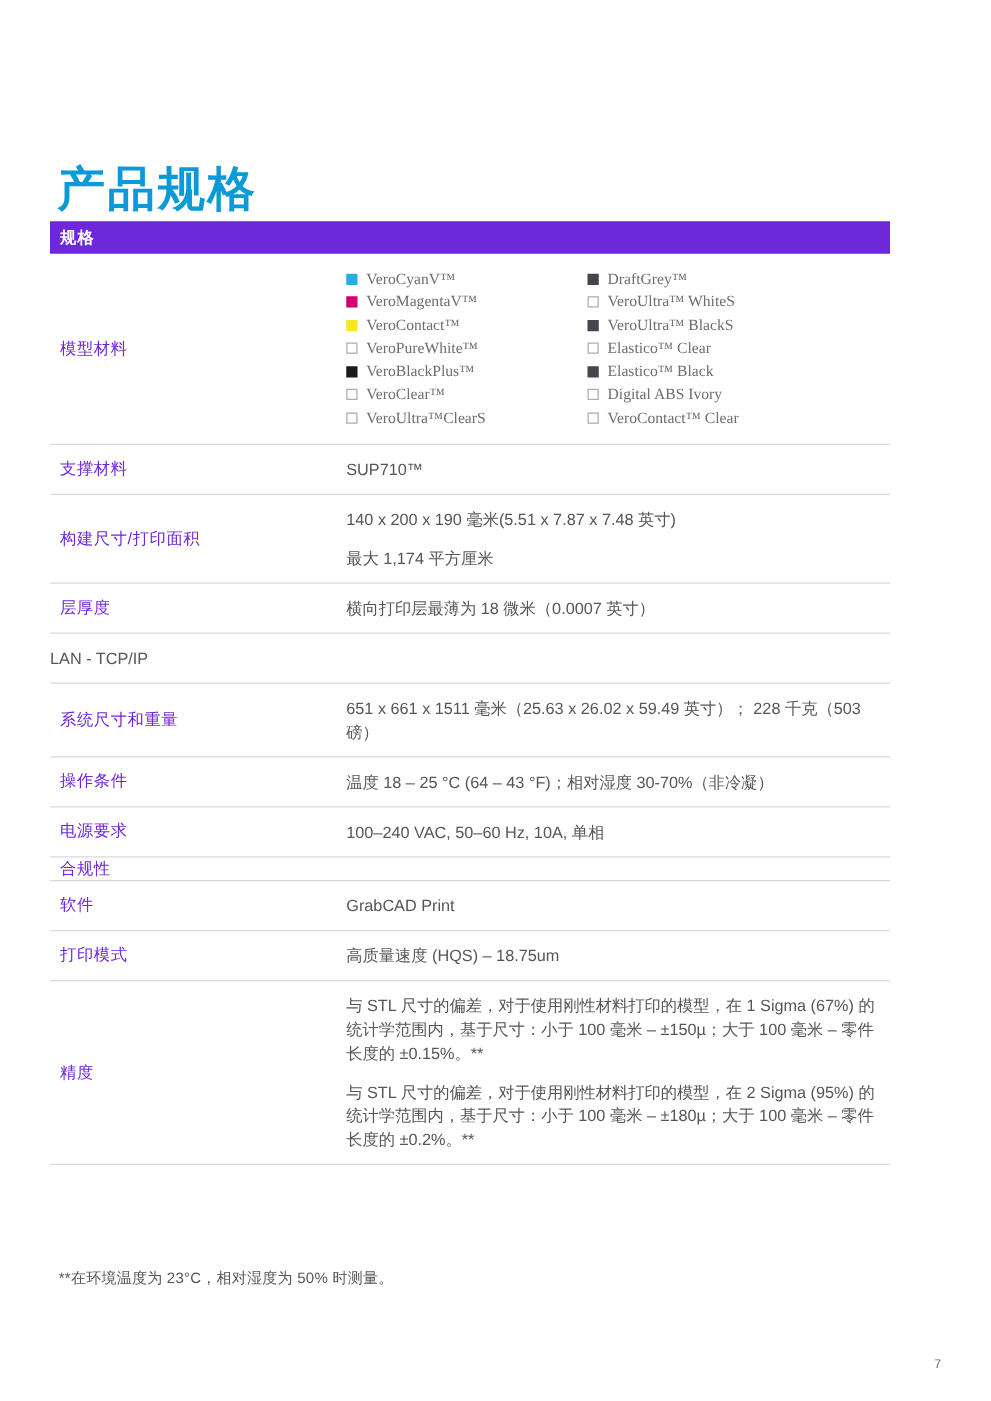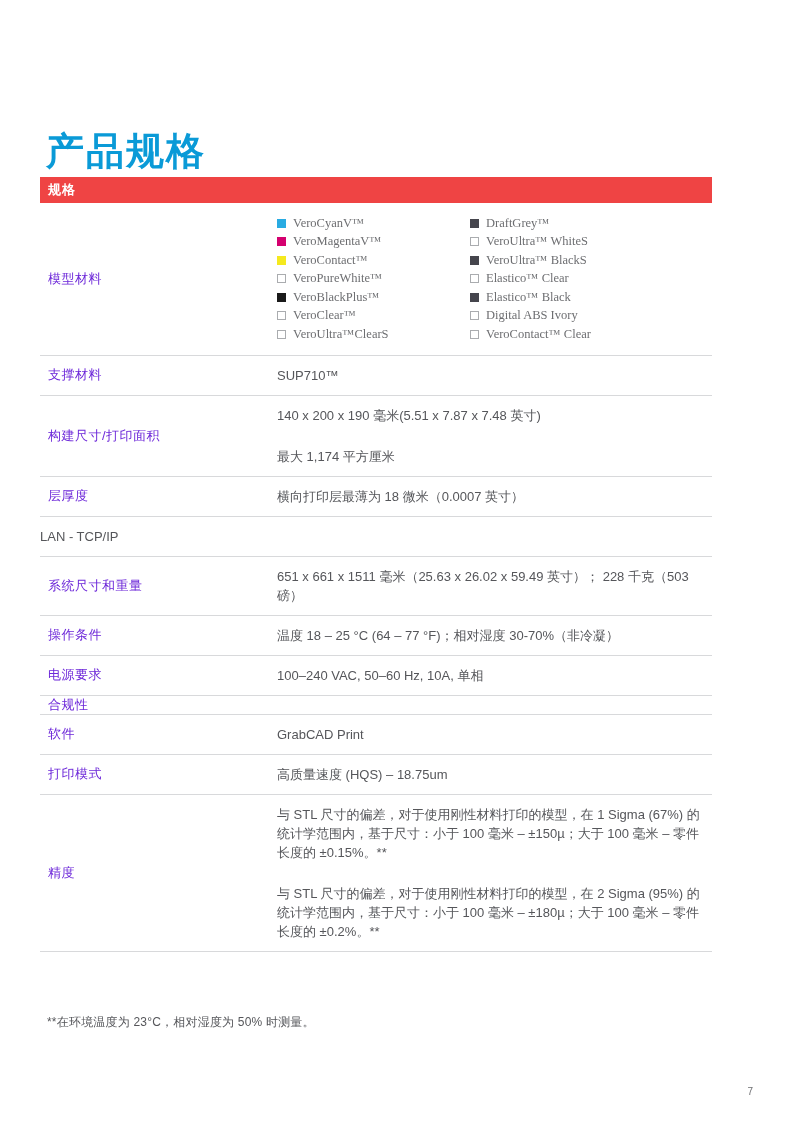"规格" .section-bar { background: #ef4444 -> #6d28d9 }
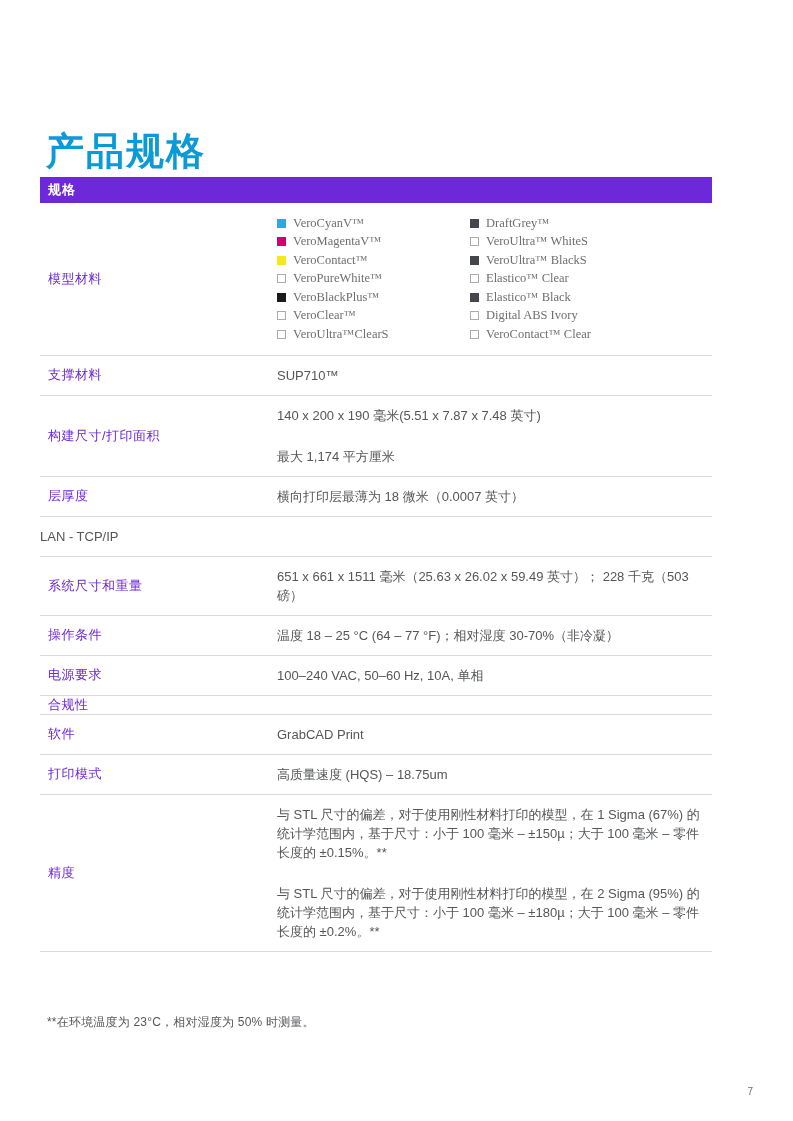"最大 1,174 平方厘米" .row .value p + p { margin-top: 22px -> 12px }
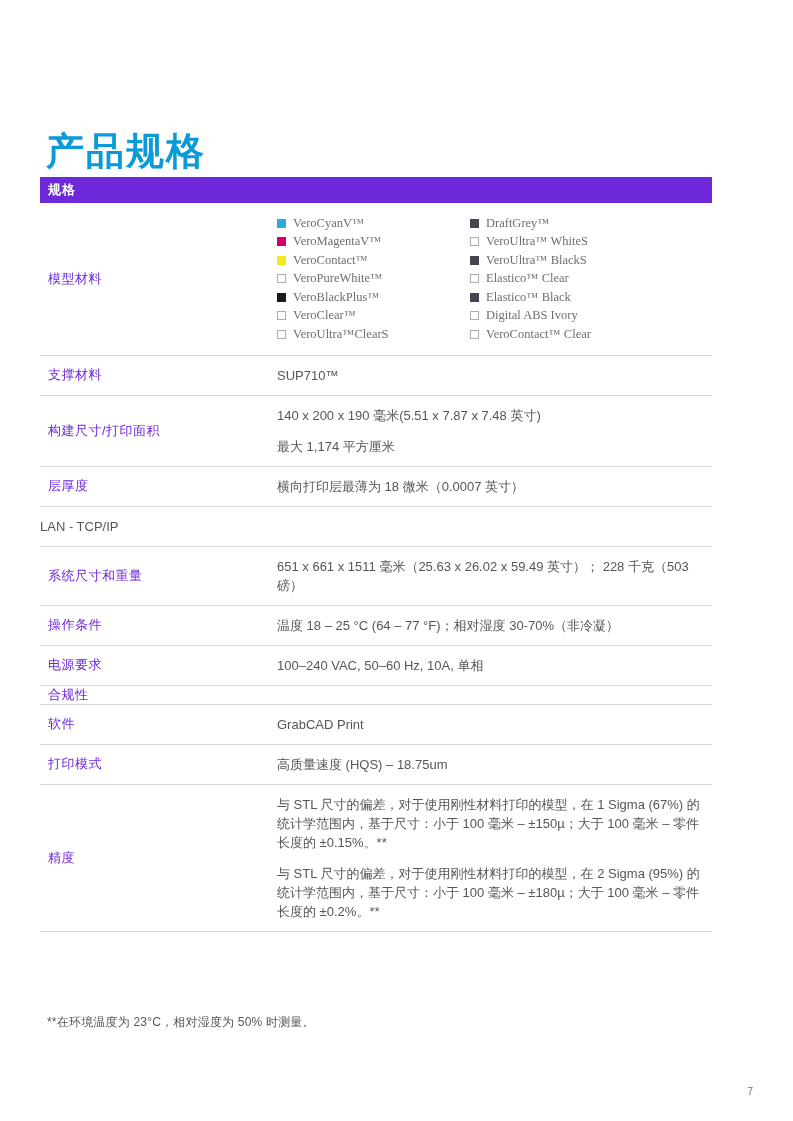"温度 18 – 25 °C" p { text: 77 -> 43 }
